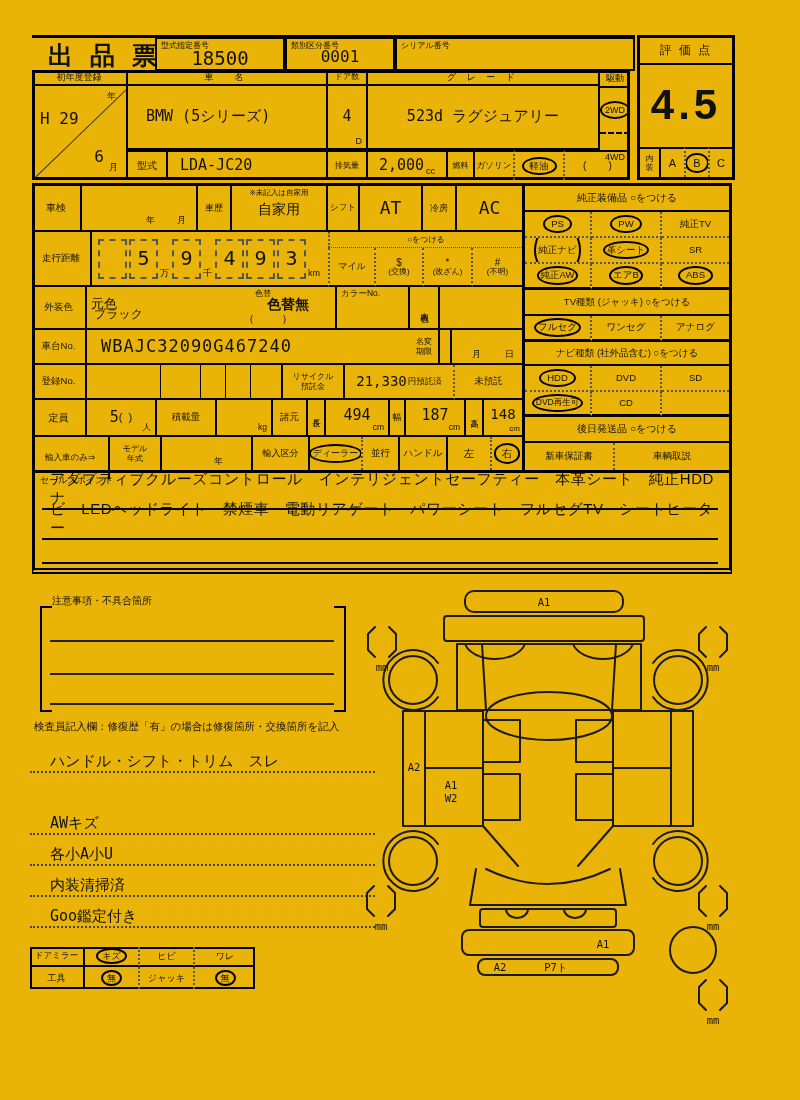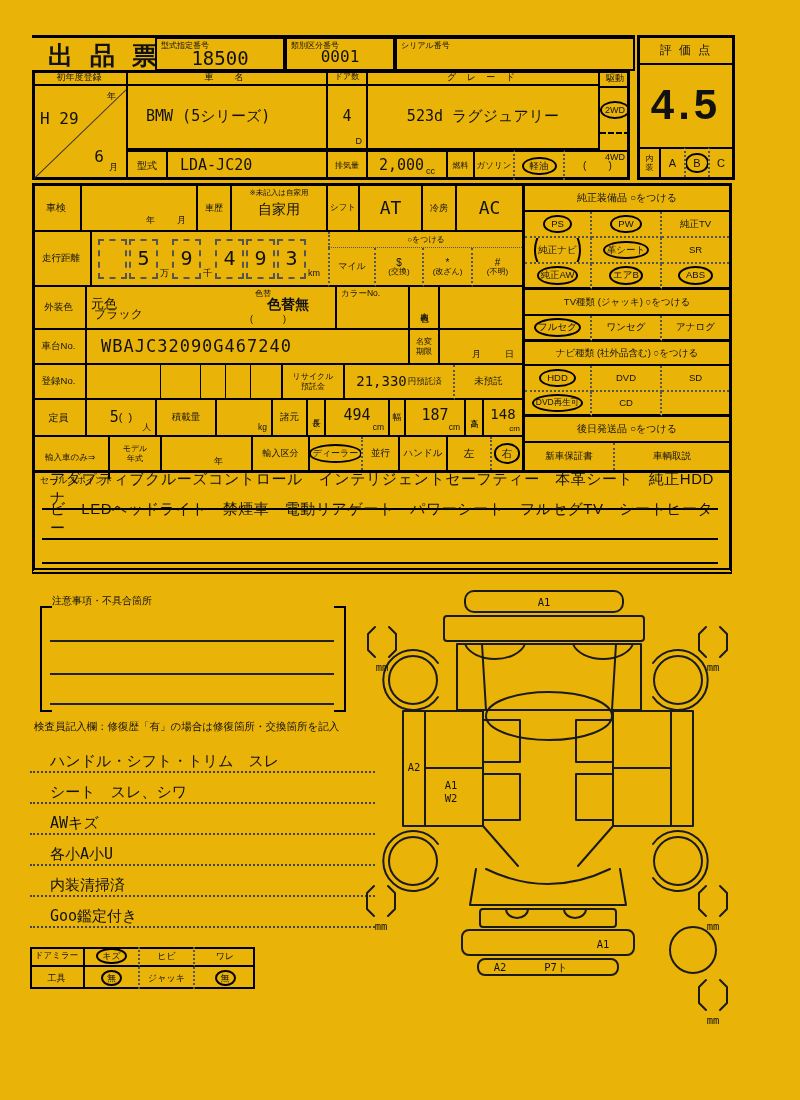"WBAJC32090G467240" div.c { width: 323px -> 365px }
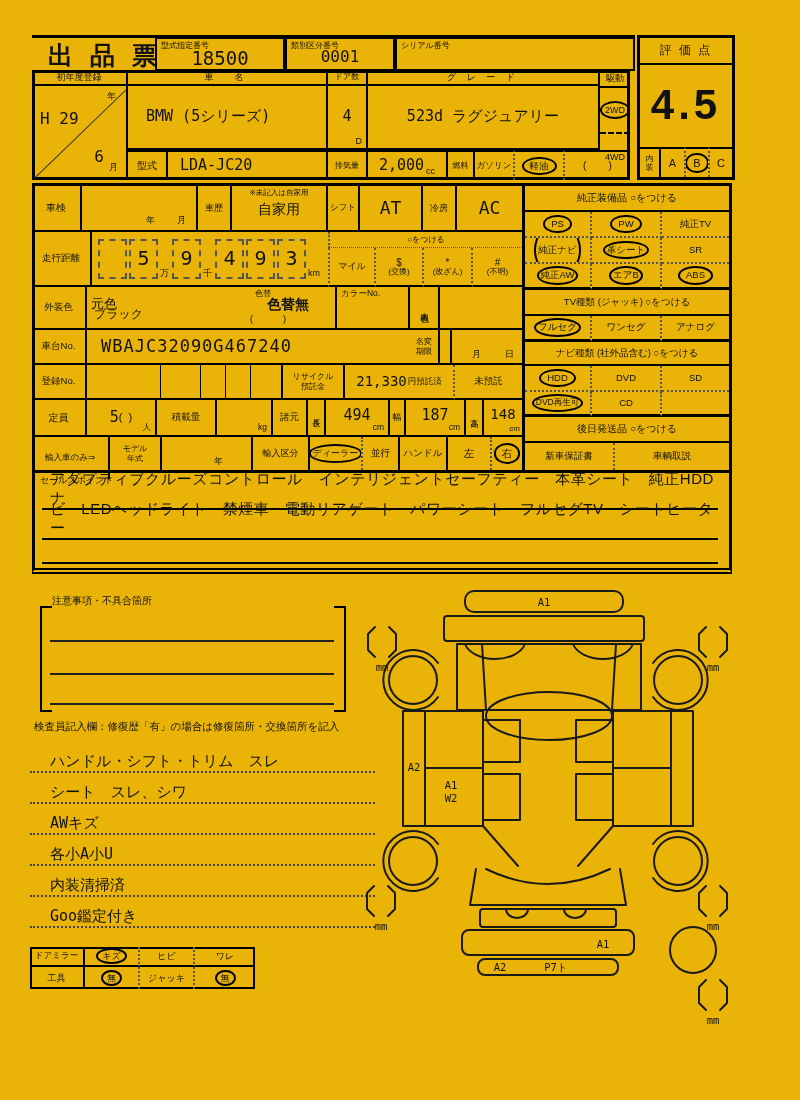"シート スレ、シワ" div.dotline { html: <div>シート スレ、シワ</div> -> none }
